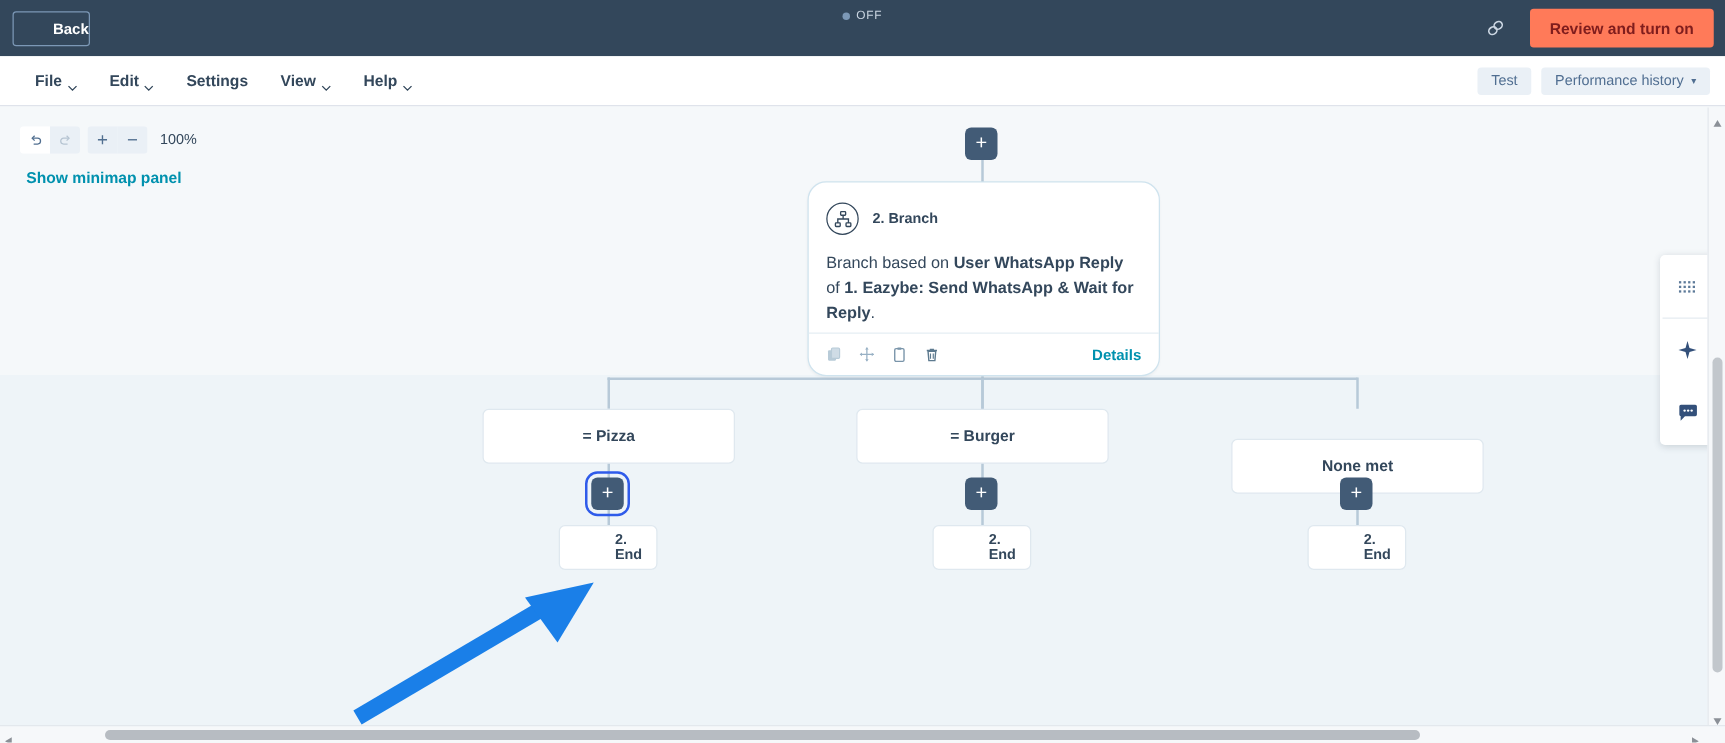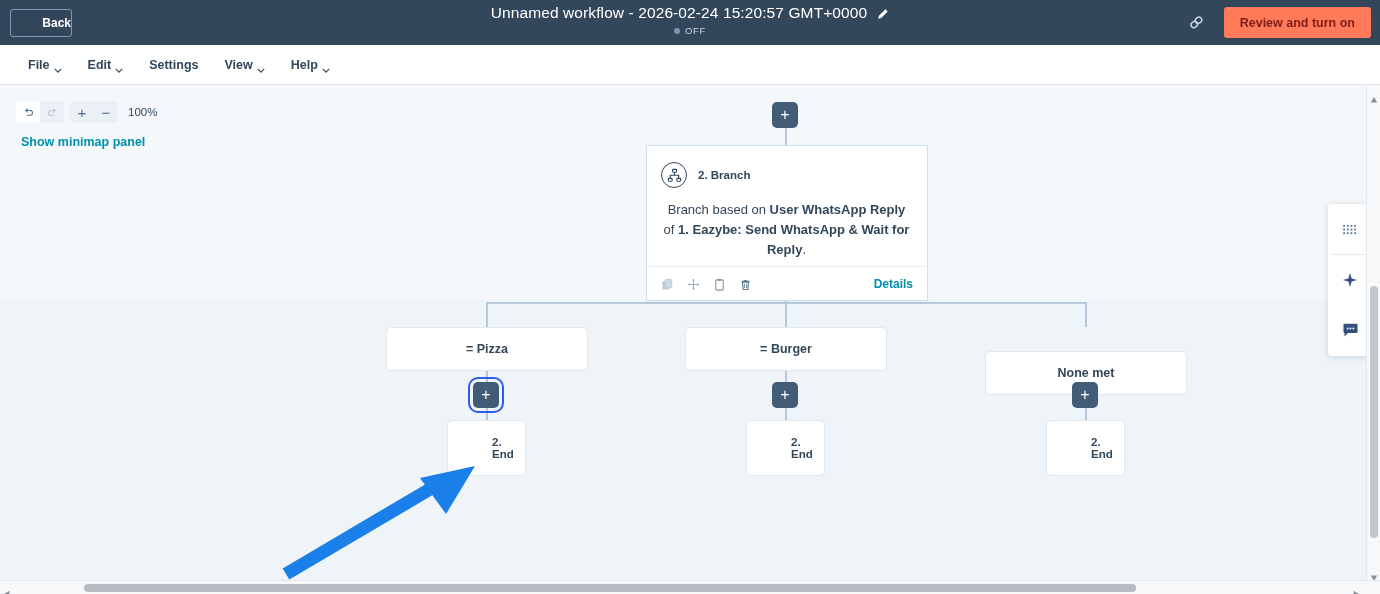"Unnamed workflow - 2026-02-24 15:20:57" div.title-row { html: <div> <span>Unnamed workflow - 2026-02-24 15:20:57 GMT+0000</span> <span> <svg> <path></path> </svg> </span> </div> -> none }
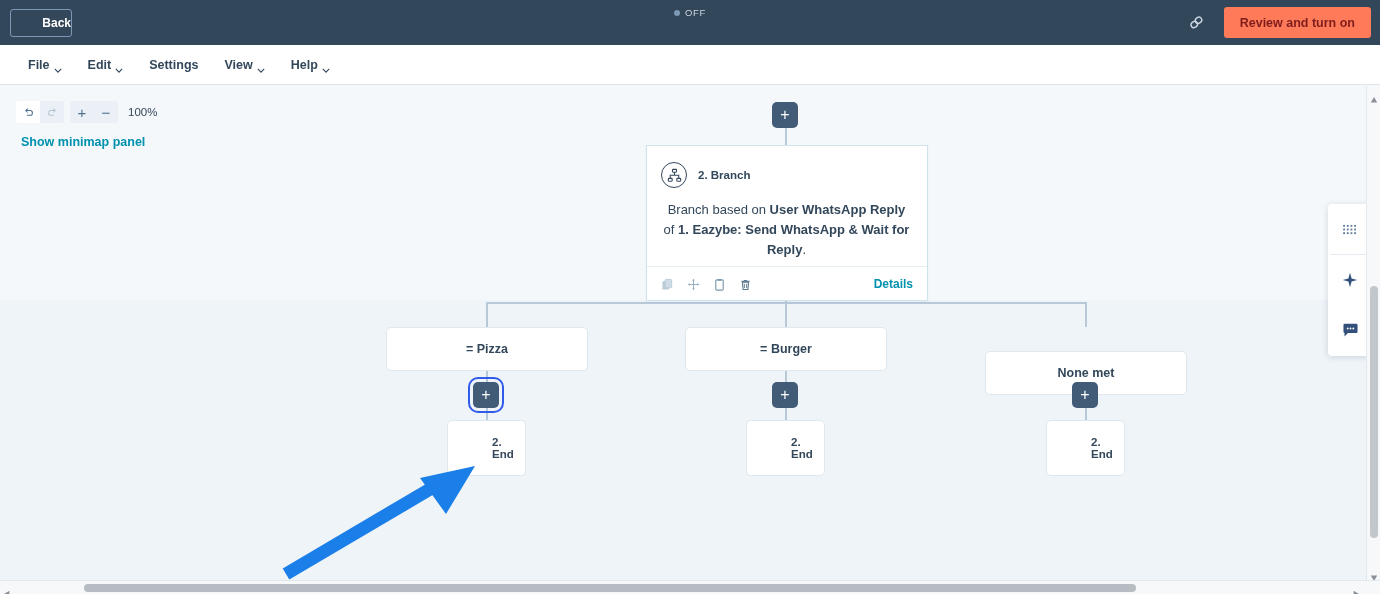"Test" div.menubar-right { html: none -> <div> <button> <span>Test</span> </button> <button> <span>Performance history</span> <span>▾</span> </button> </div> }
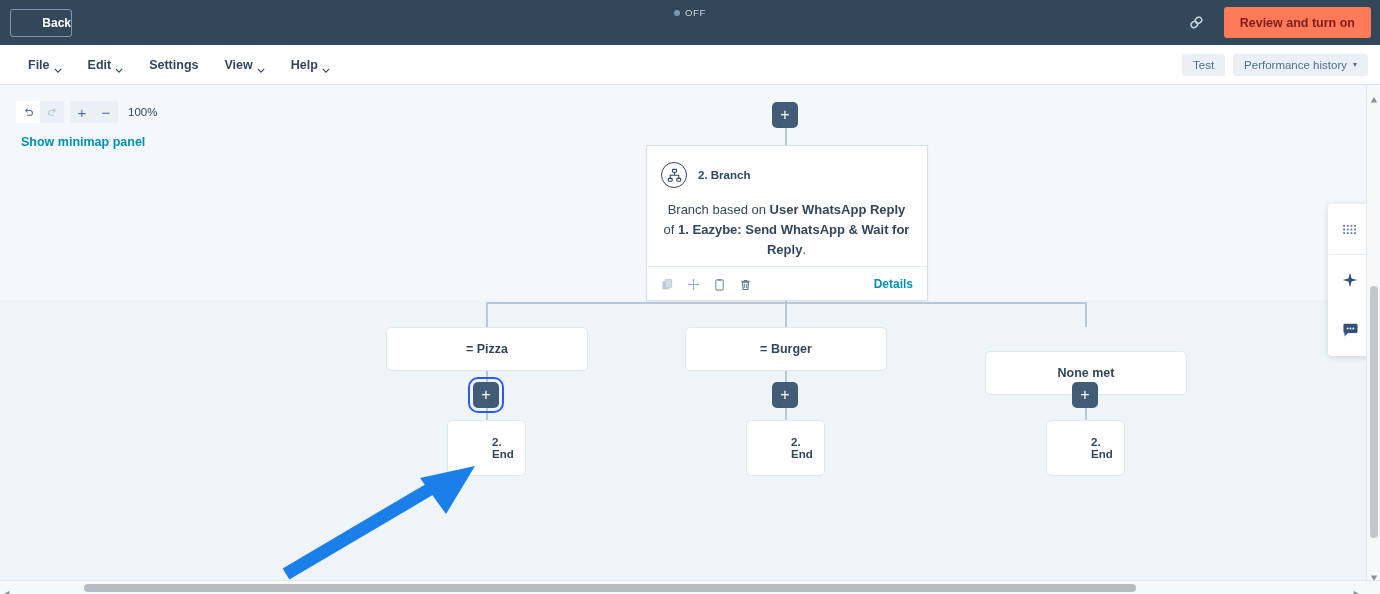"2. Branch" .branch-card { border-radius: 0 -> 15px; text-align: center -> none }
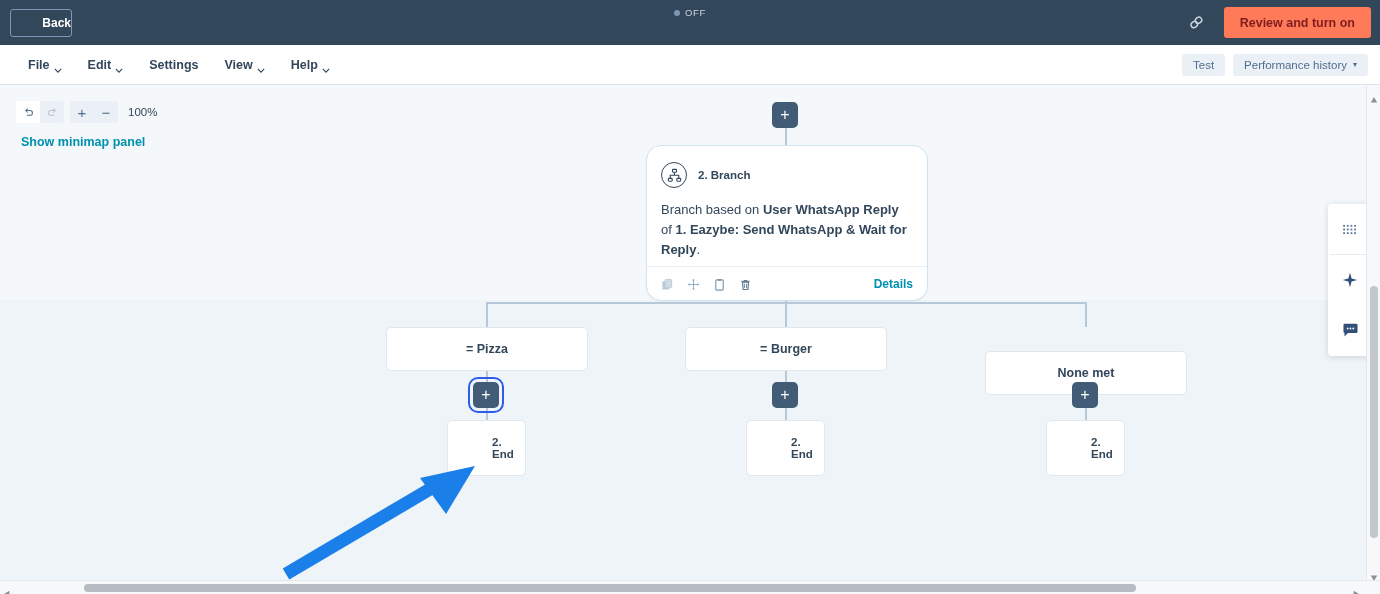"2. End" .end-box { height: 56px -> 36px }
